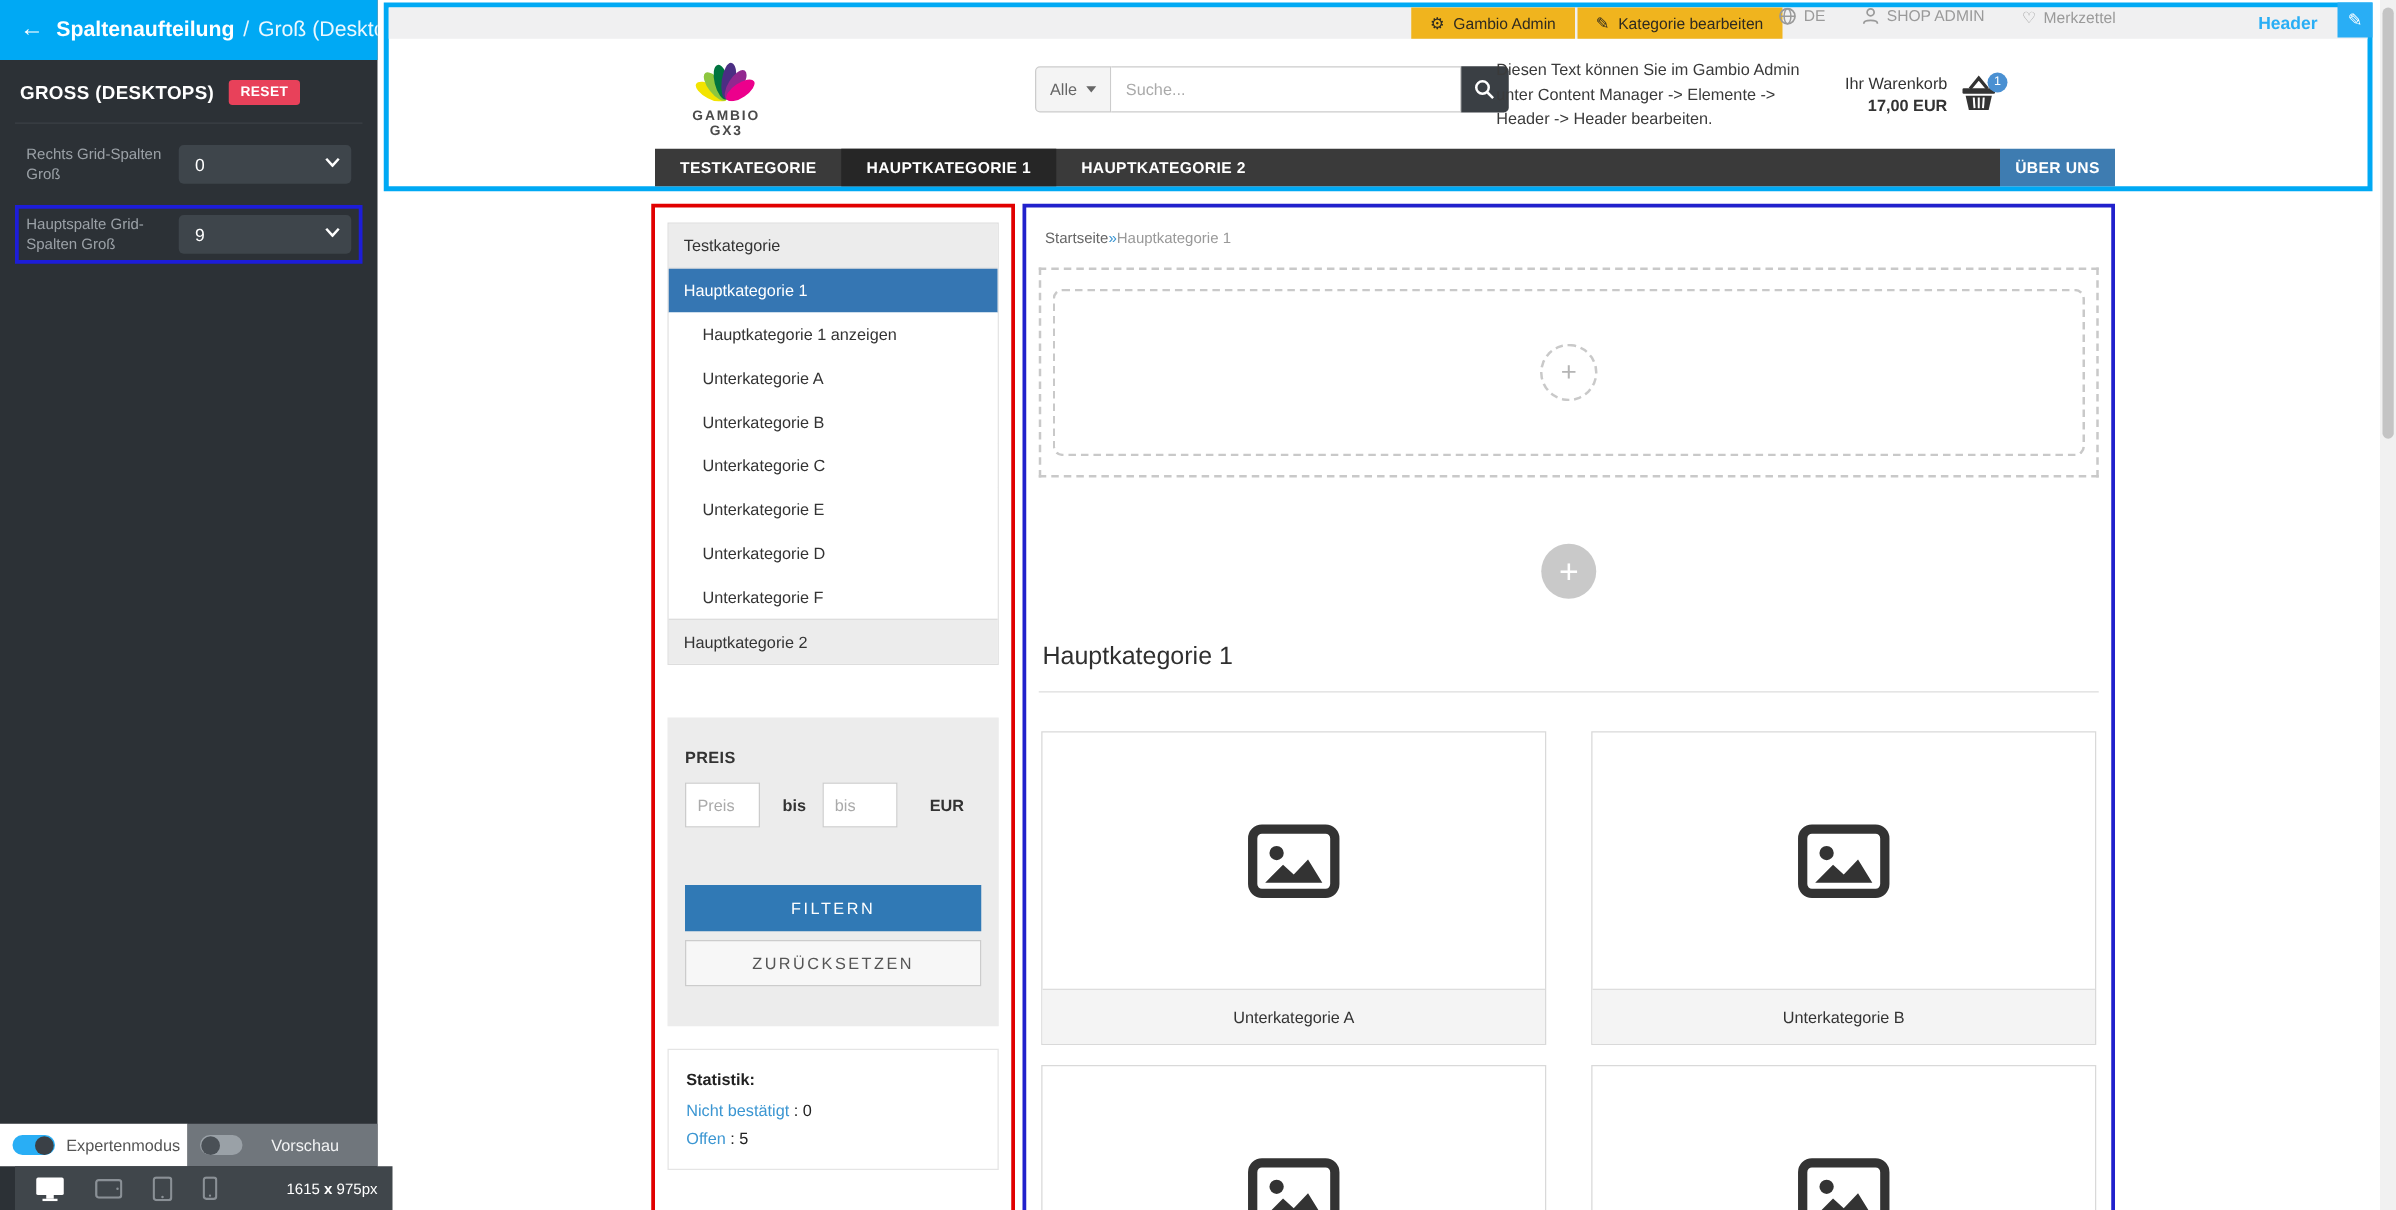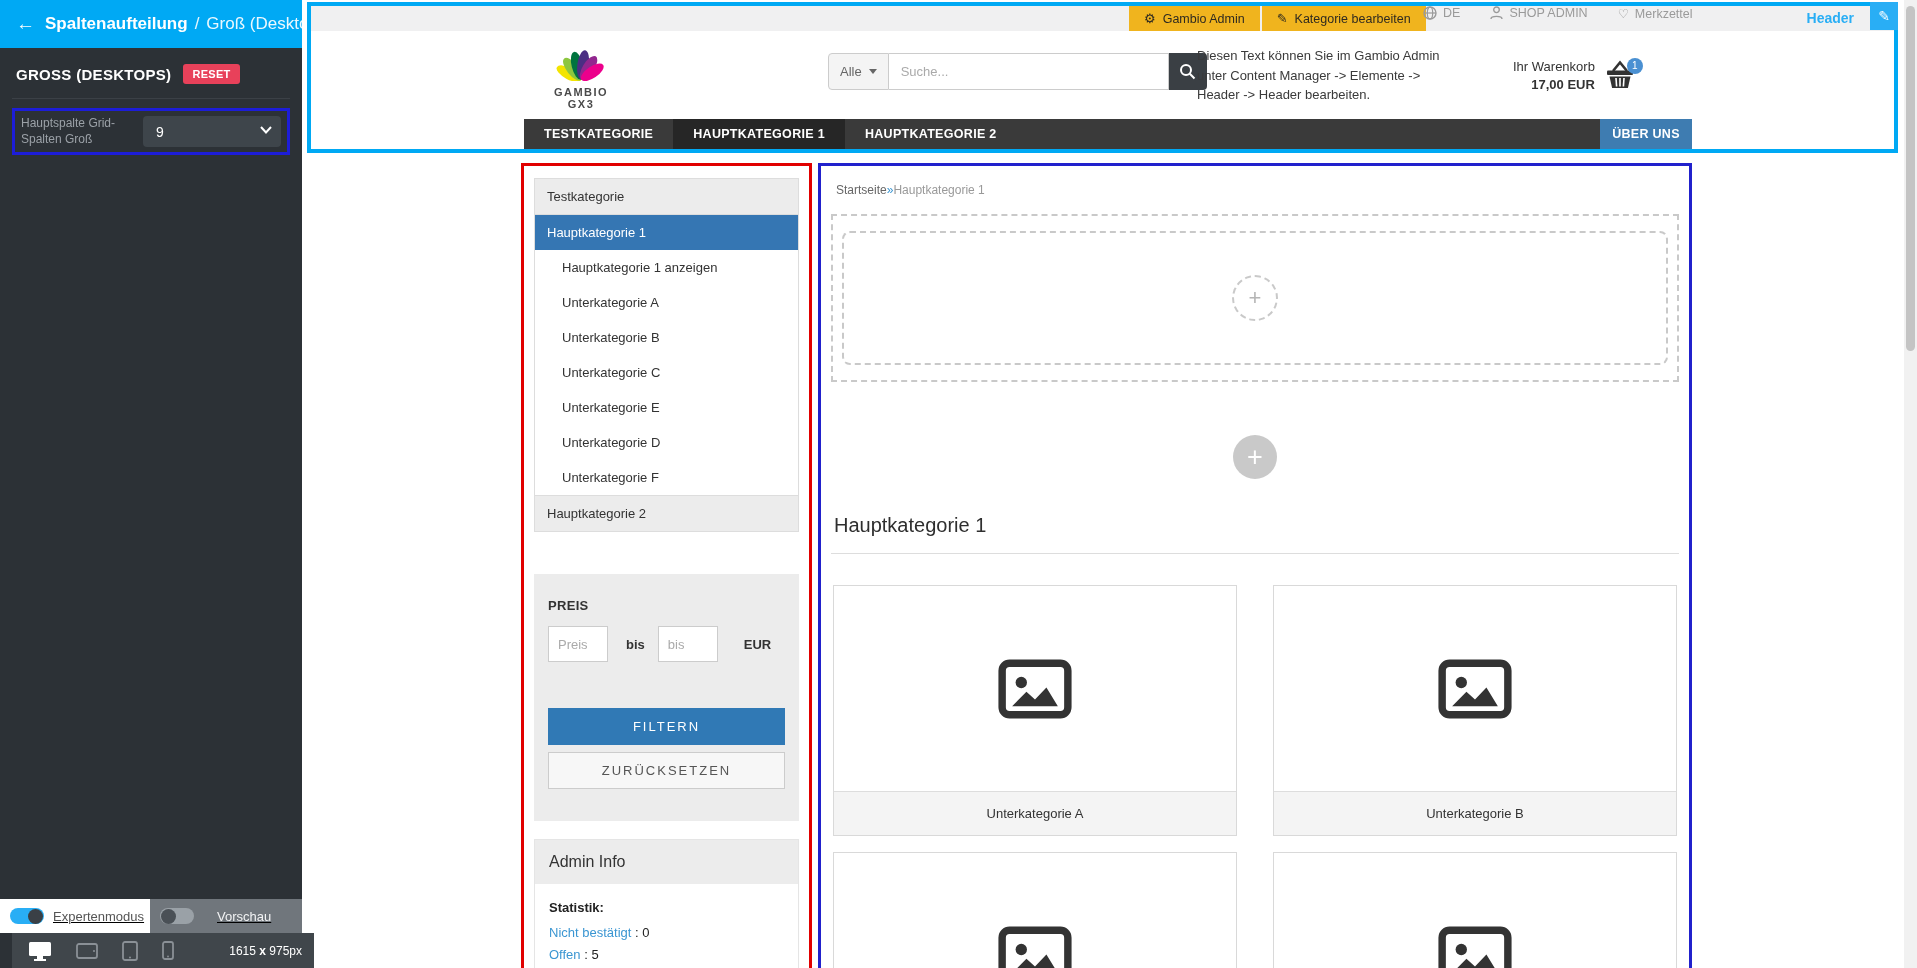"Ihr Warenkorb" .cart { left: 1202px -> 1165px }
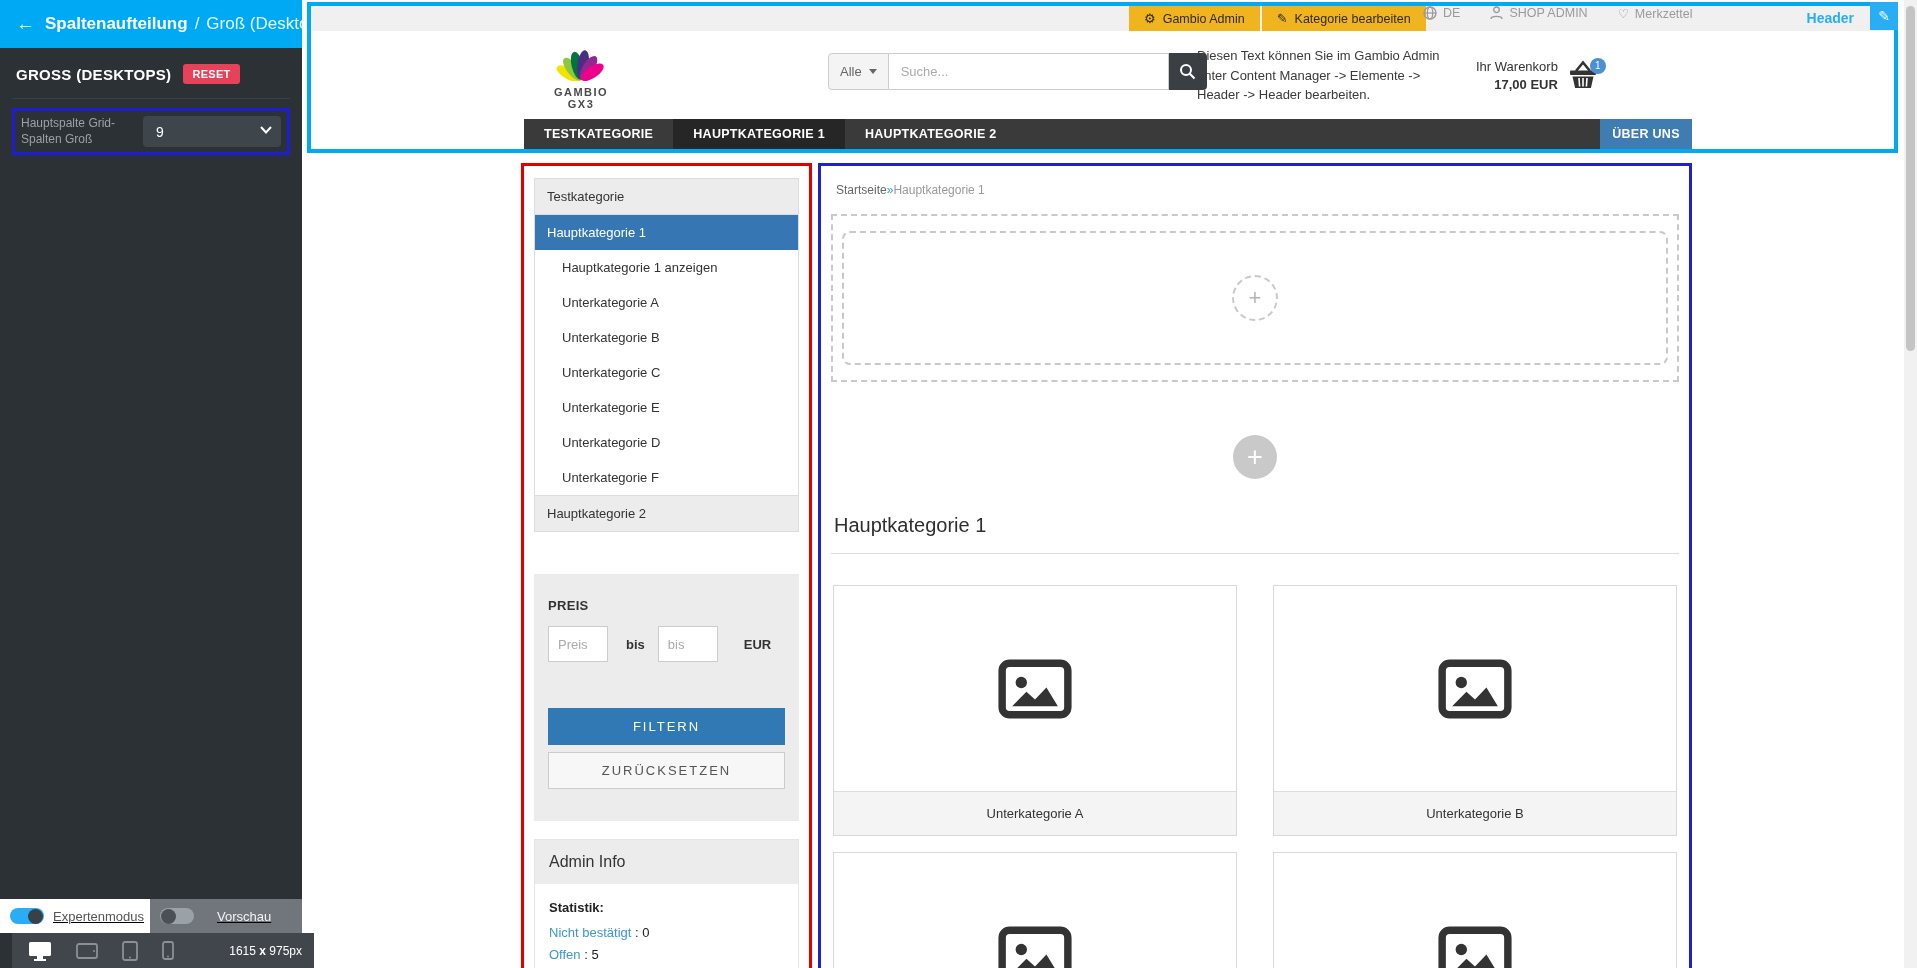"Rechts Grid-Spalten Groß" div.field-row { html: none -> <div> <div>Rechts Grid-Spalten Groß</div> <div> <span>0</span> <svg> <path></path> </svg> </div> </div> }
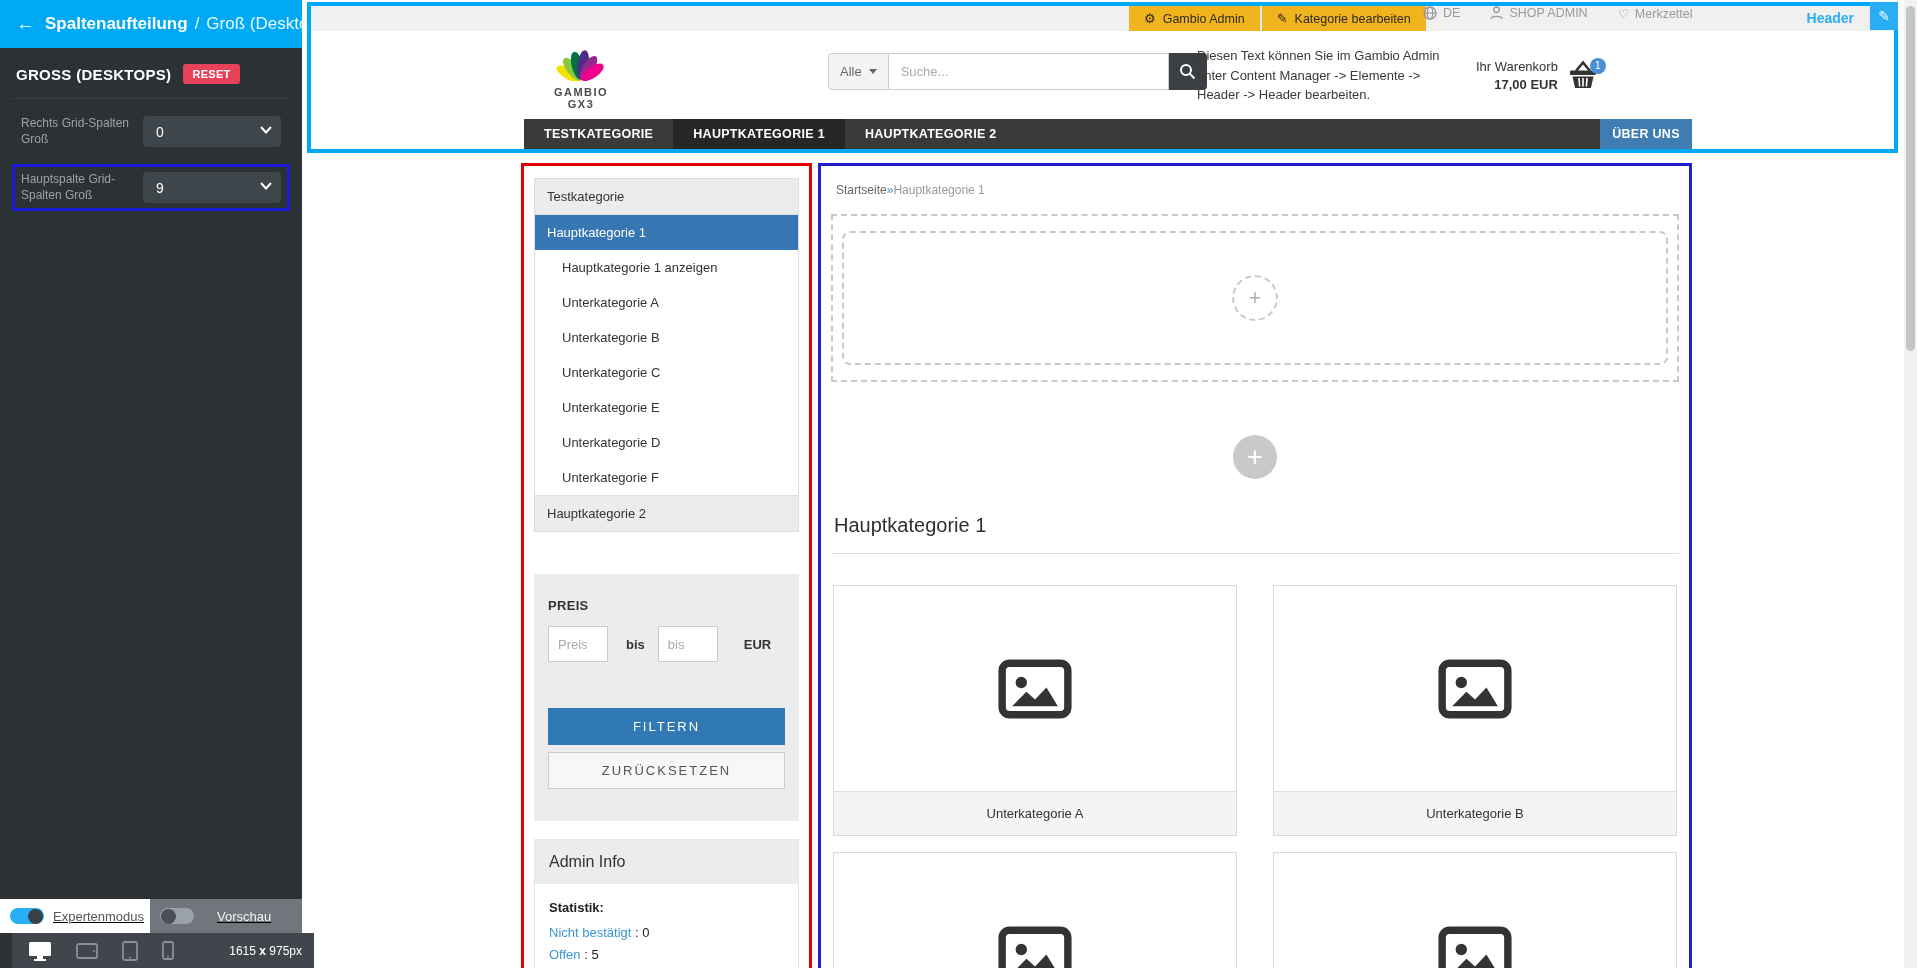"Admin Info" div.ai-header { html: <div>Admin Info</div> -> none }
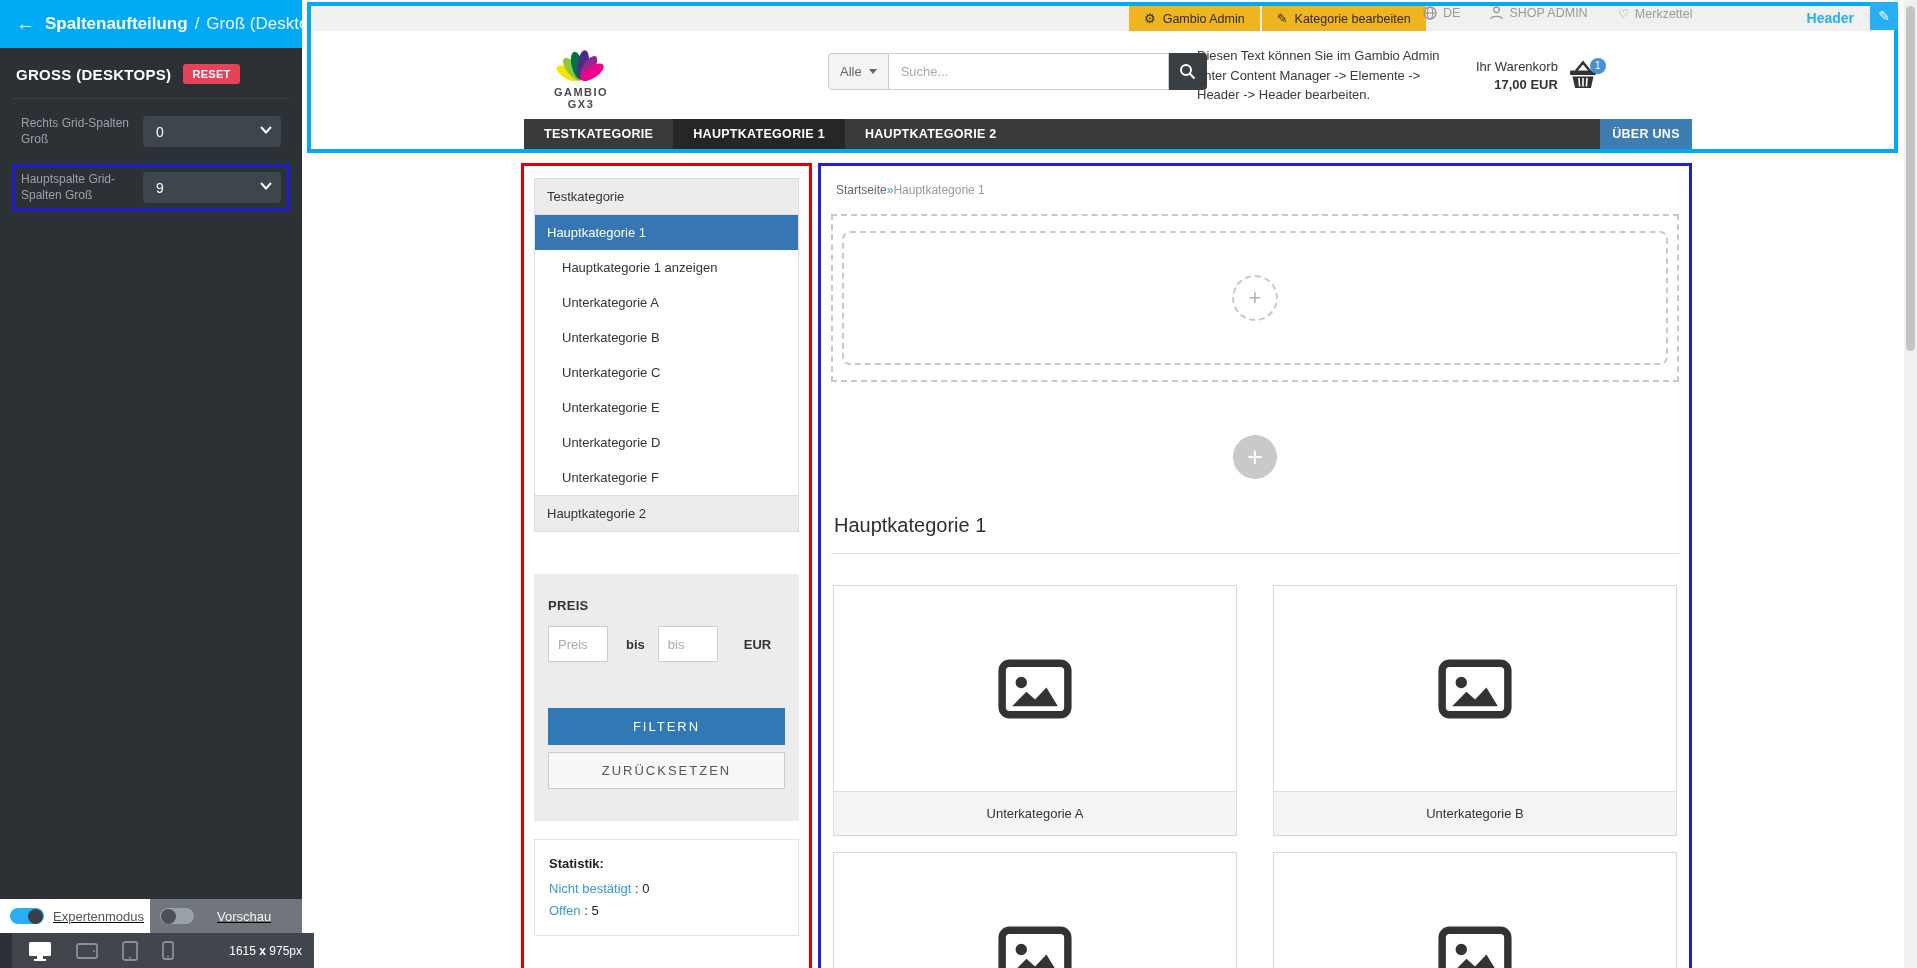"Expertenmodus" .side-toggles { text-decoration: underline -> none }
